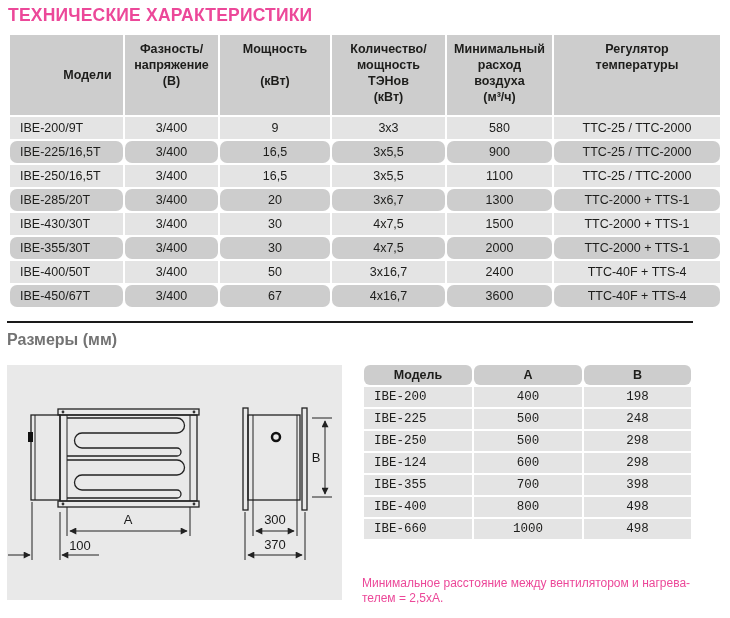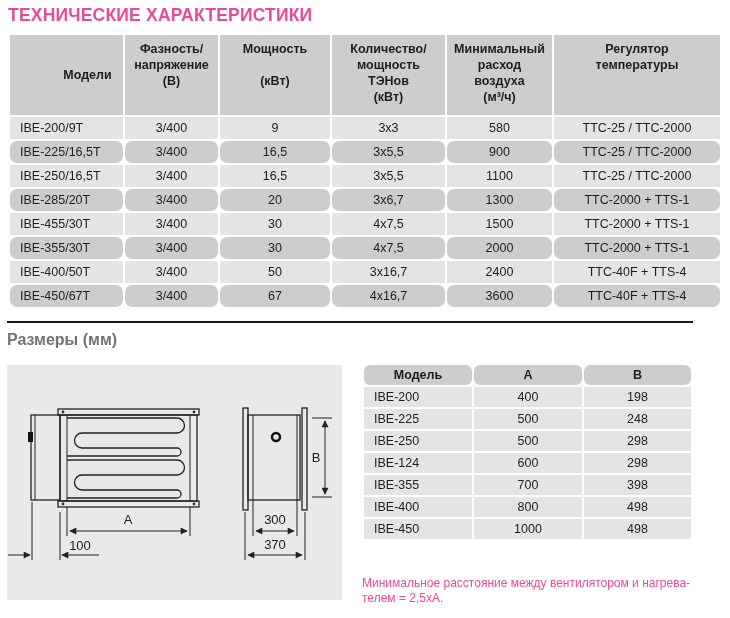"IBE-455/30T" td { text: IBE-455/30T -> IBE-430/30T }
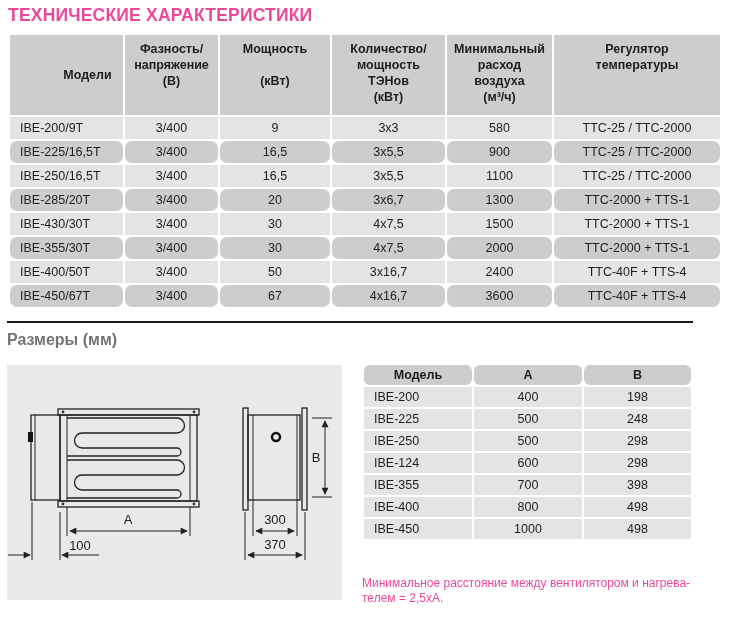"IBE-200" .dims-table td { font-family: none -> Liberation Mono, monospace }
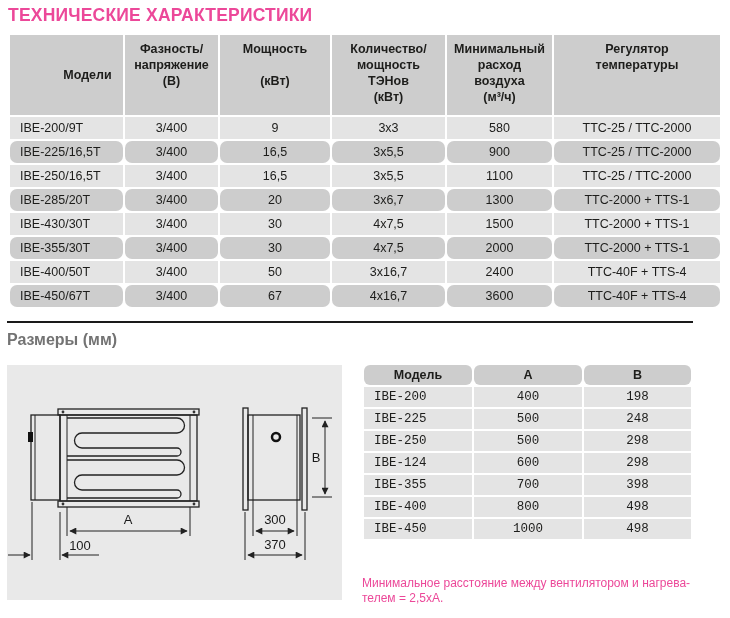"IBE-450" td { text: IBE-450 -> IBE-660 }
